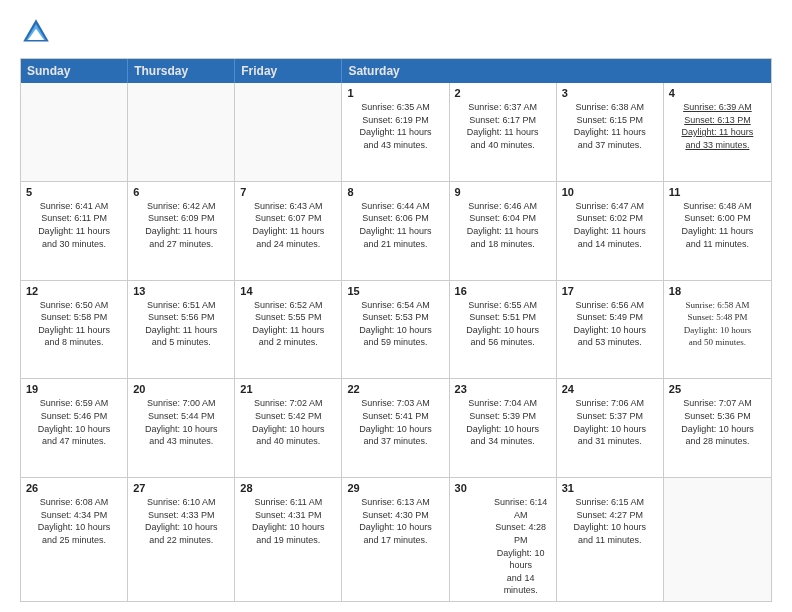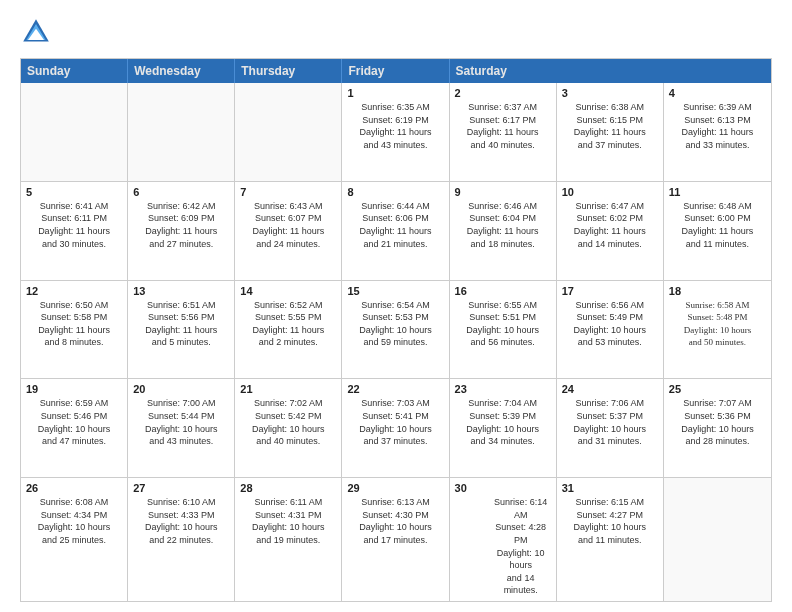"Wednesday" div.cal-header-cell { html: <div>Wednesday</div> -> none }
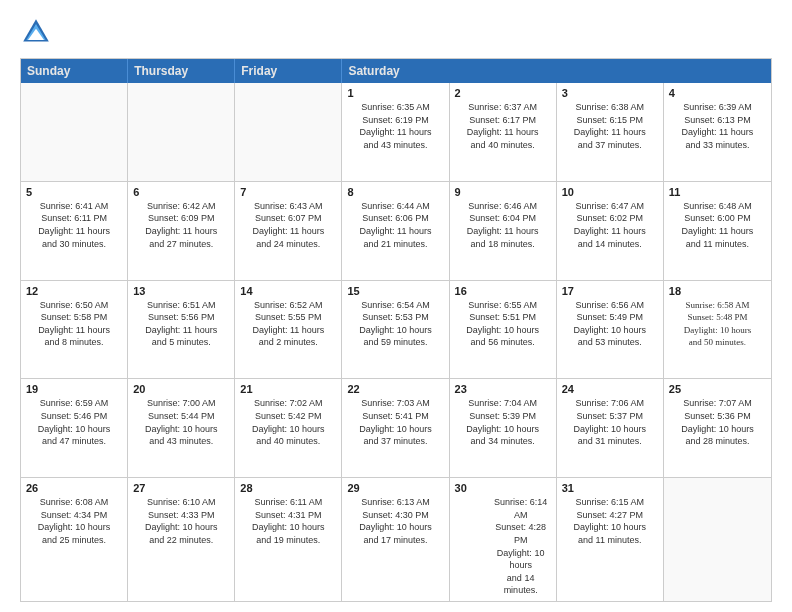"Sunrise: 6:39 AM" div.cell-info { text-decoration: none -> underline }
